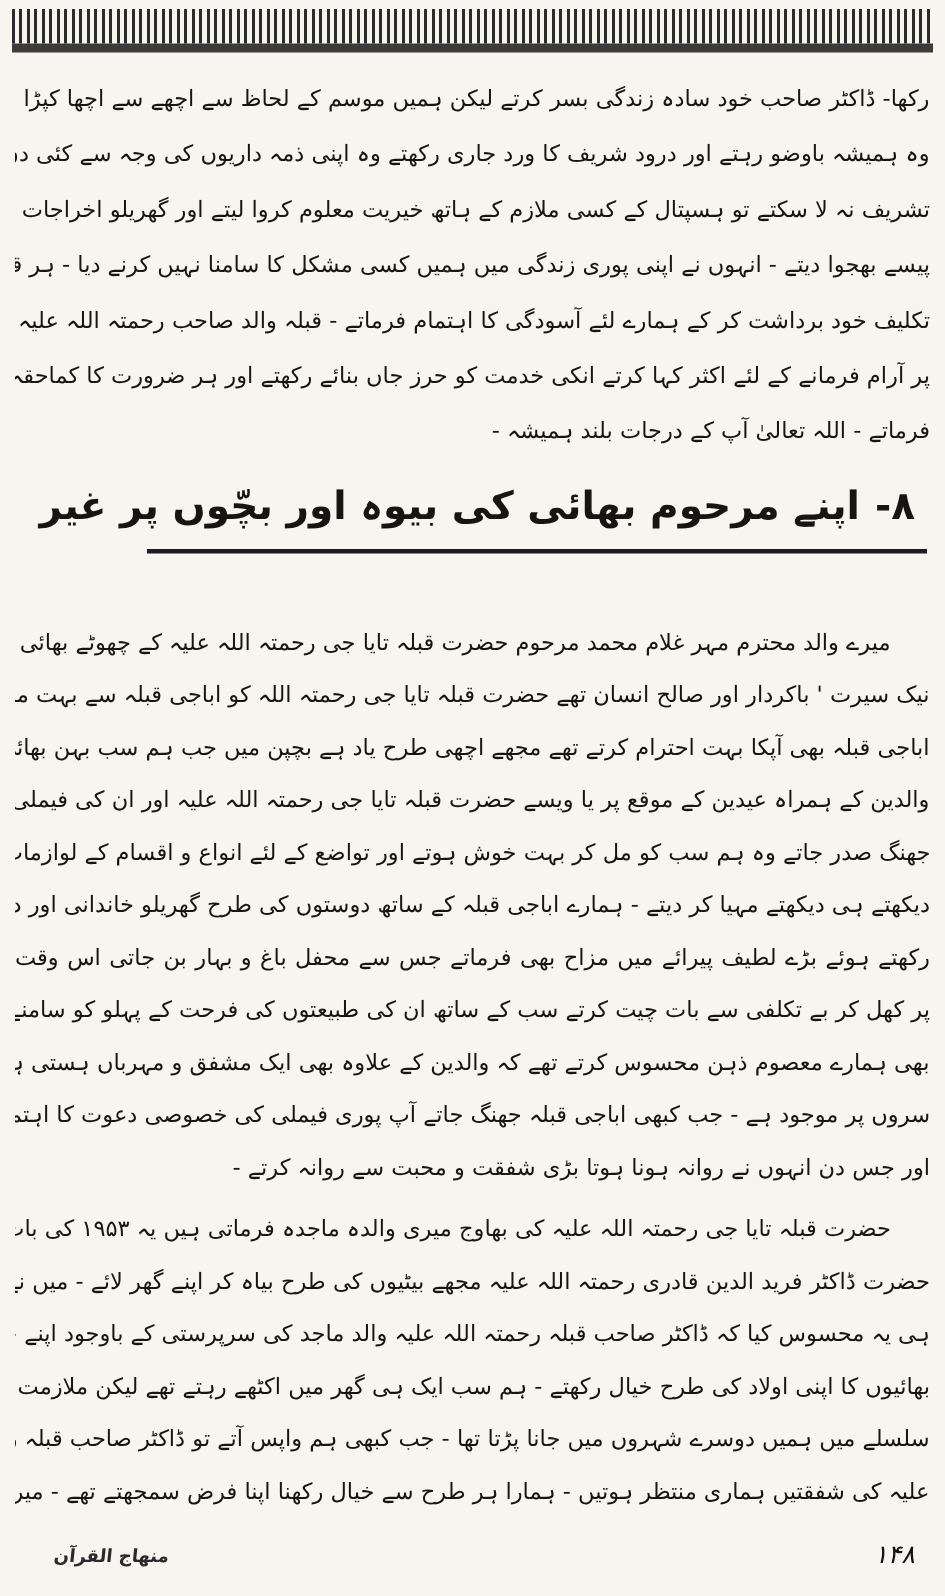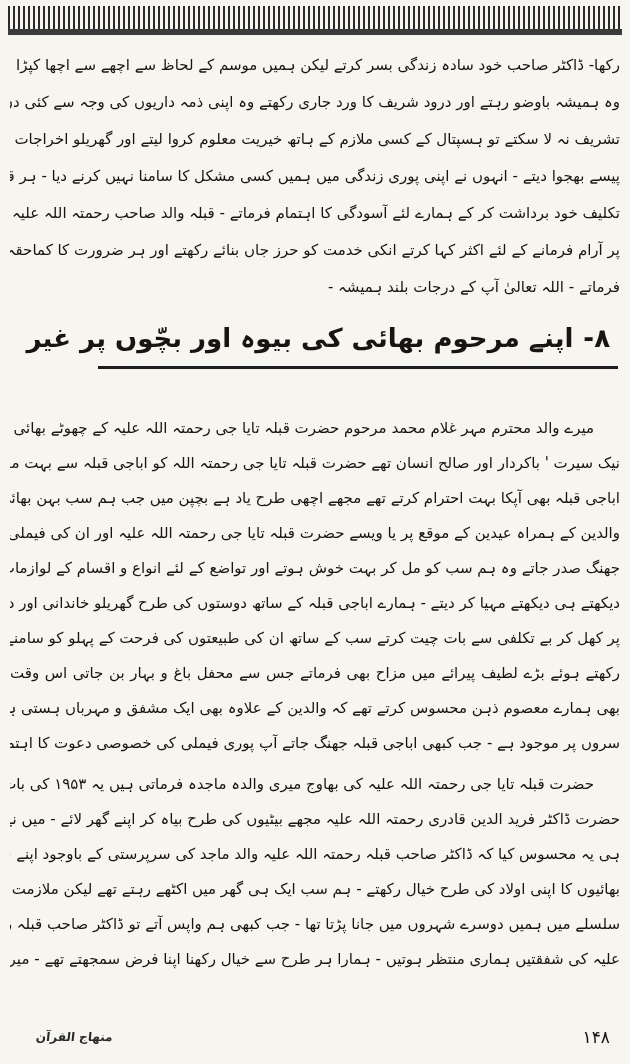"پر کھل کر بے تکلفی" div.line { order: before "رکھتے ہوئے بڑے لطیف پیرائے" -> after "رکھتے ہوئے بڑے لطیف پیرائے" }
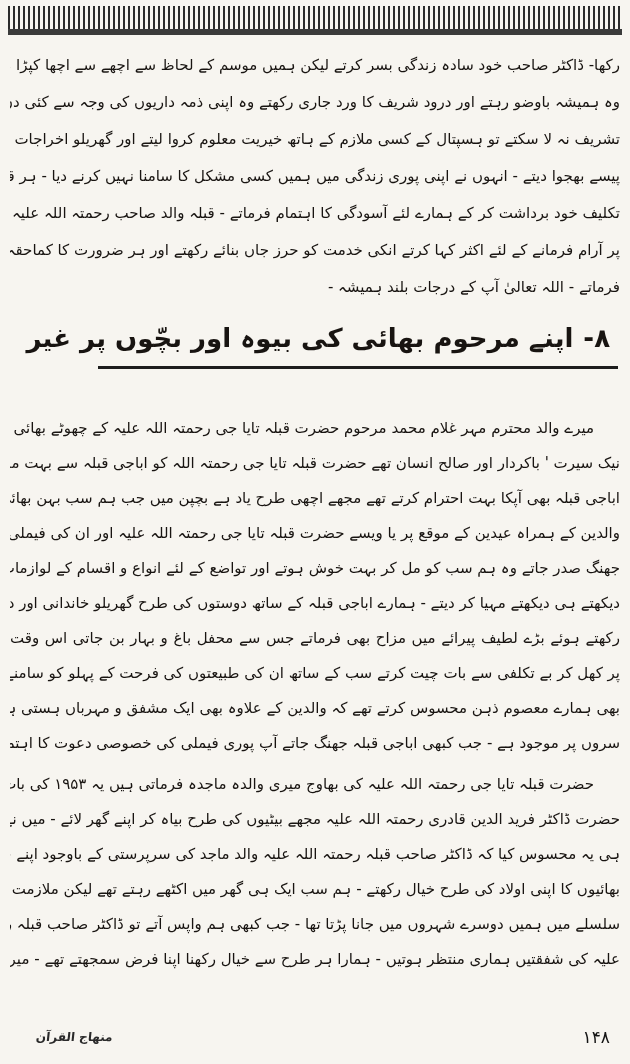"اور جس دن انہوں نے" div.line { html: none -> <div>اور جس دن انہوں نے روانہ ہونا ہوتا بڑی شفقت و محبت سے روانہ کرتے -</div> }
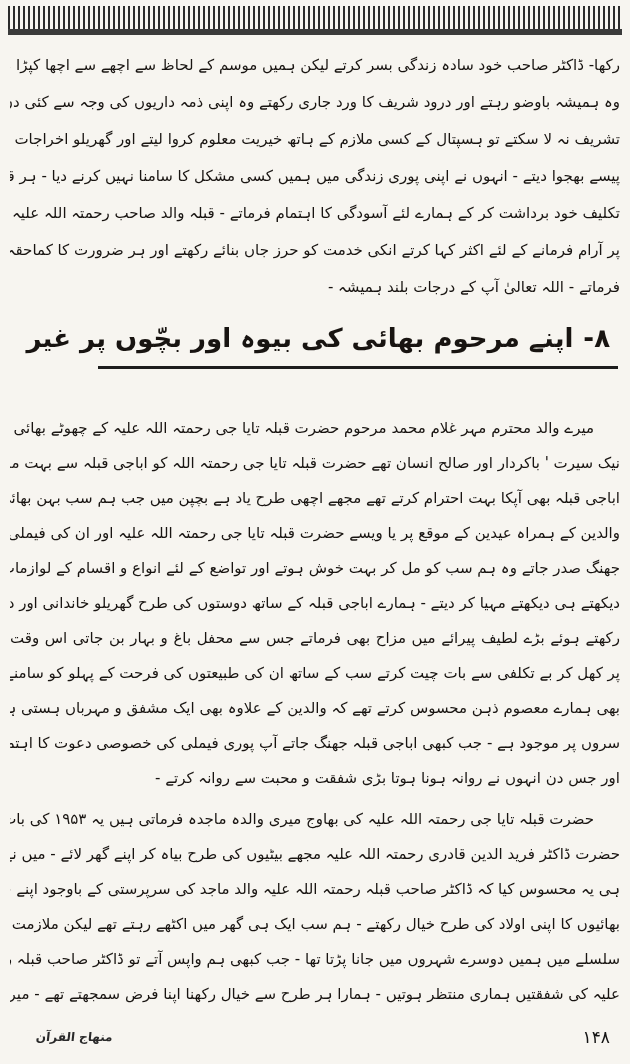"۱۴۸" .page-number { font-style: none -> italic }
